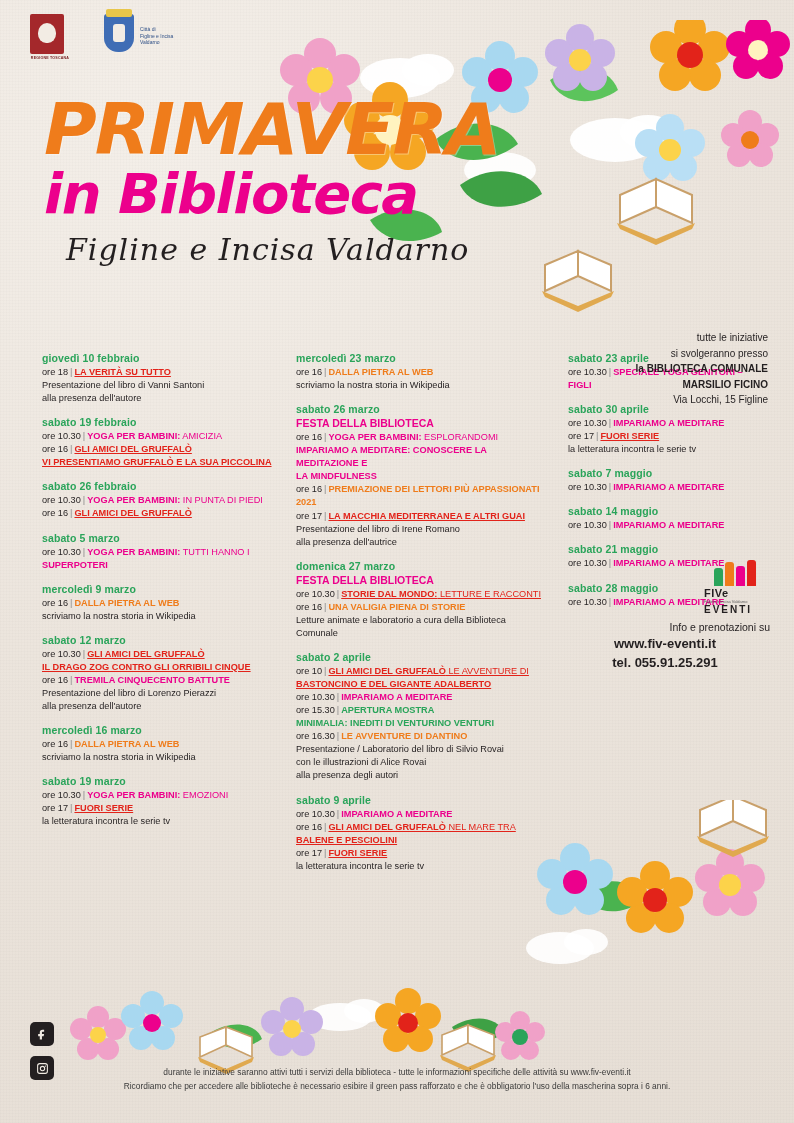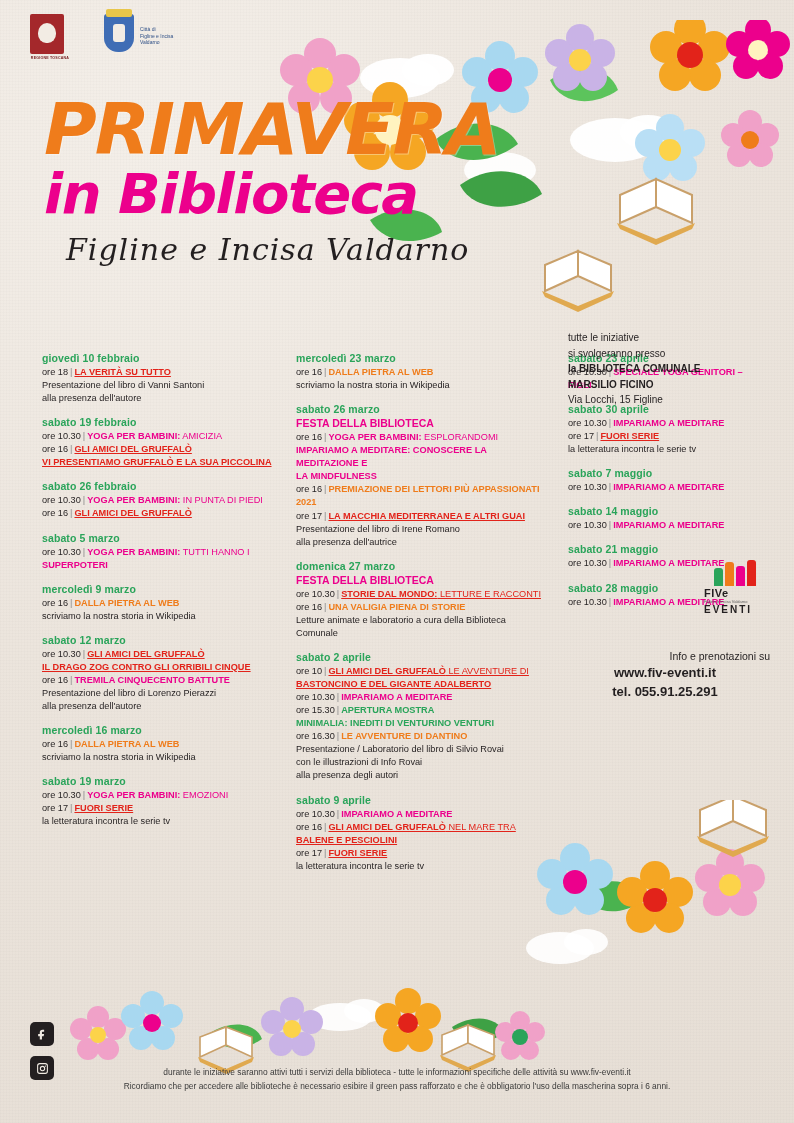"tutte le iniziative" .venue { text-align: left -> right }
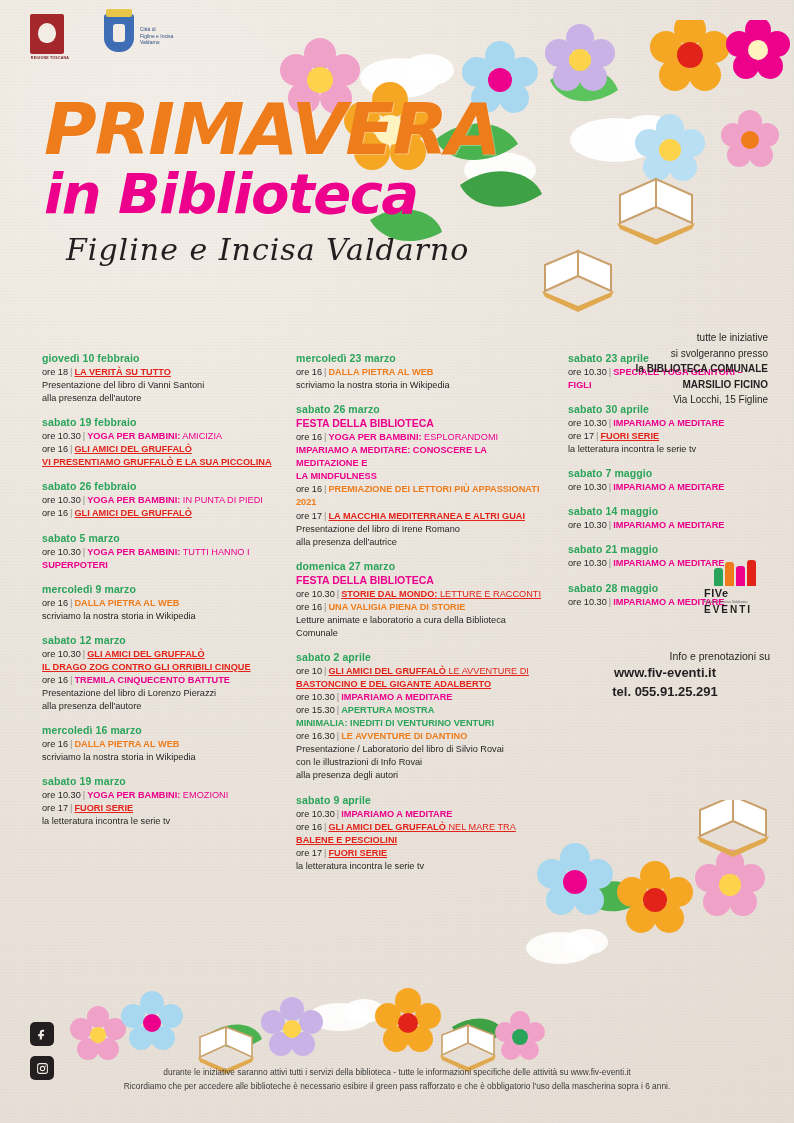"Info e prenotazioni su" .contacts { top: 649px -> 620px }
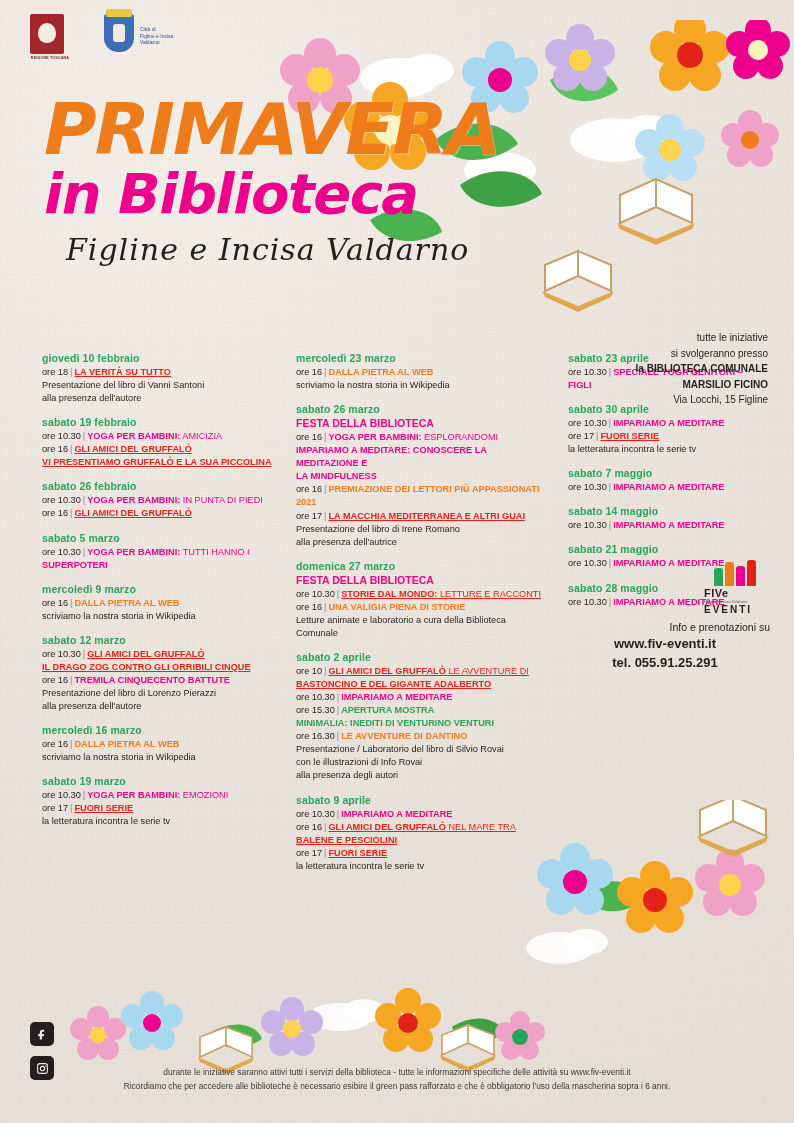"con le illustrazioni di Info" p.ln { text: Info -> Alice }
